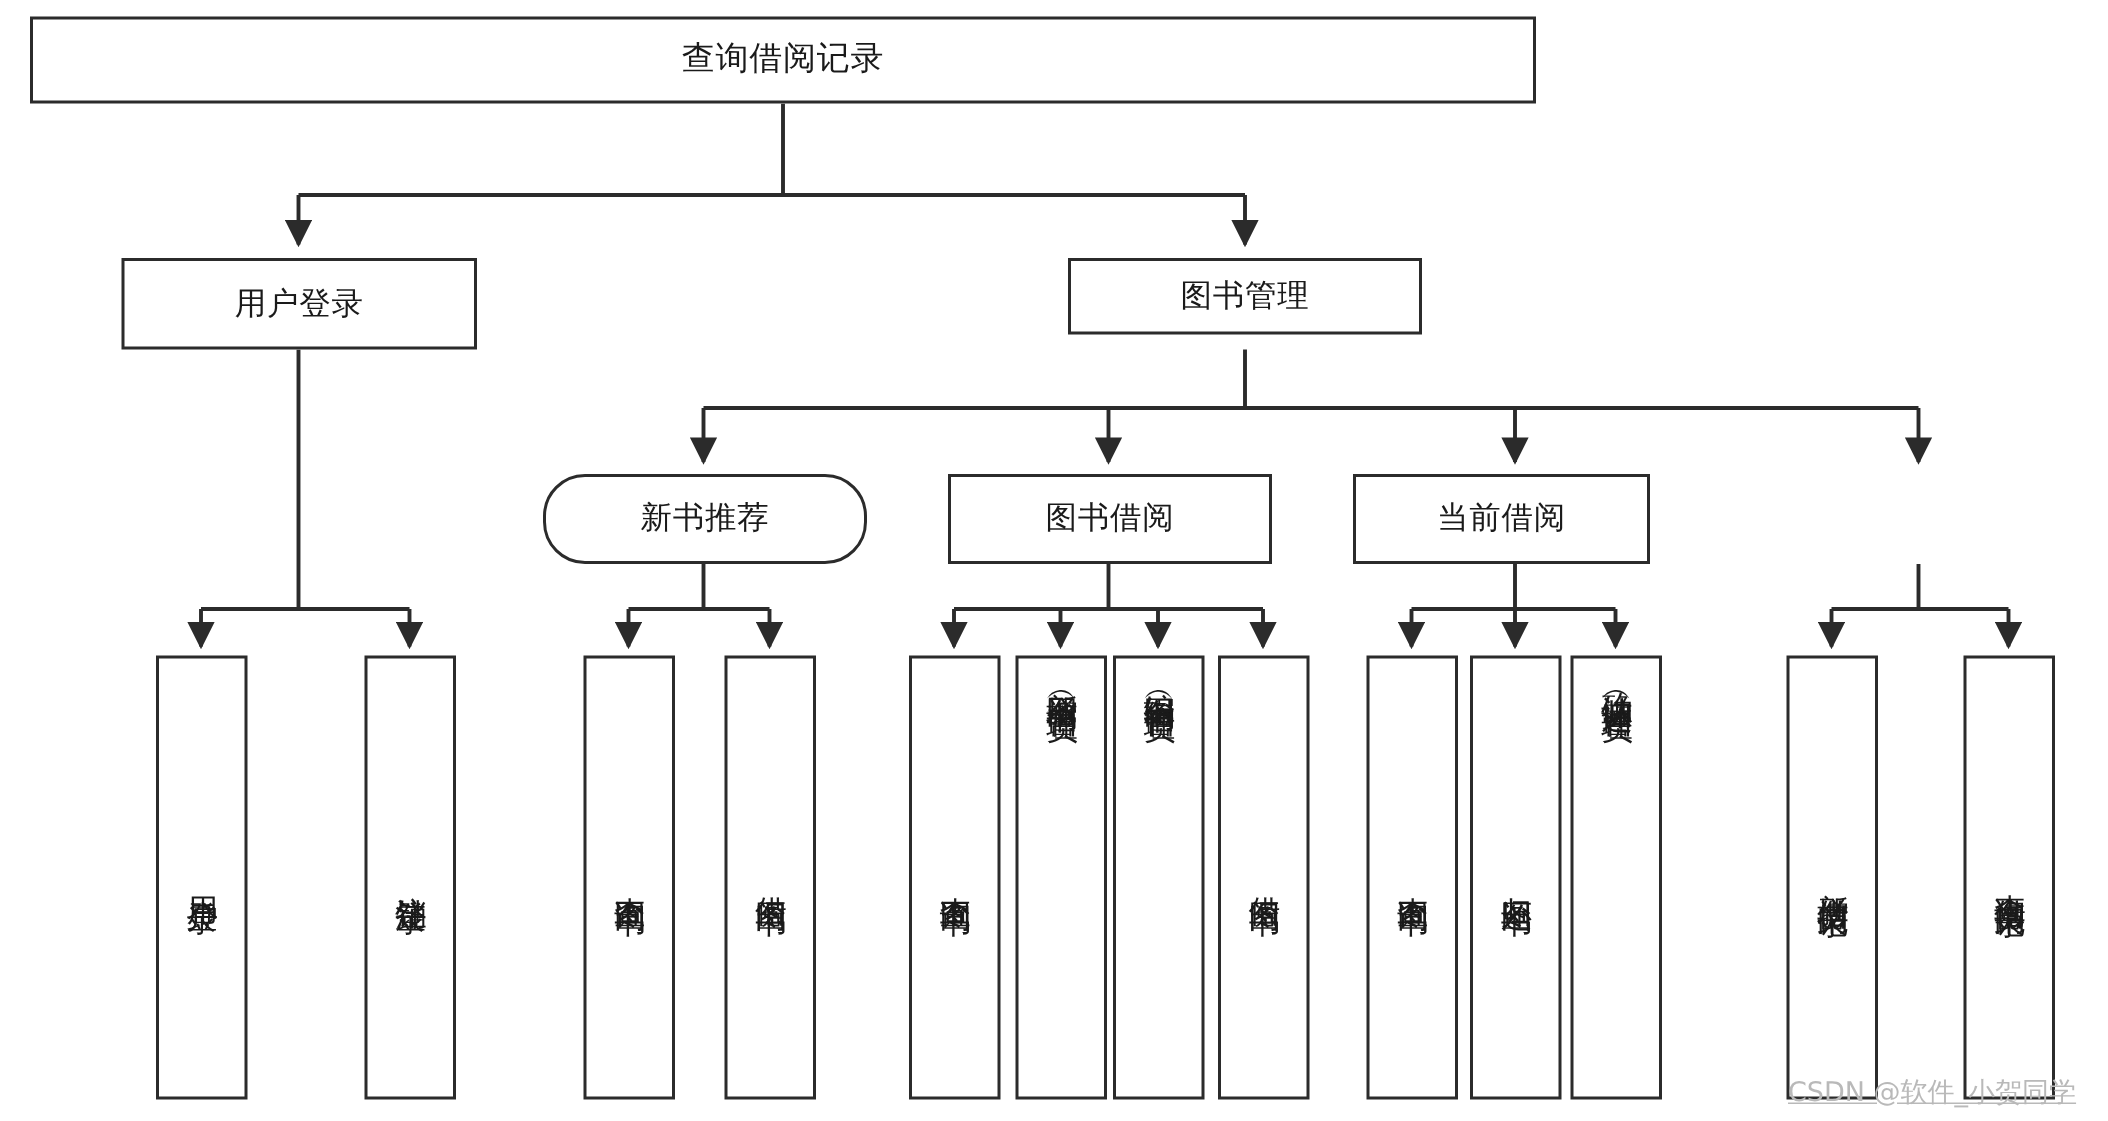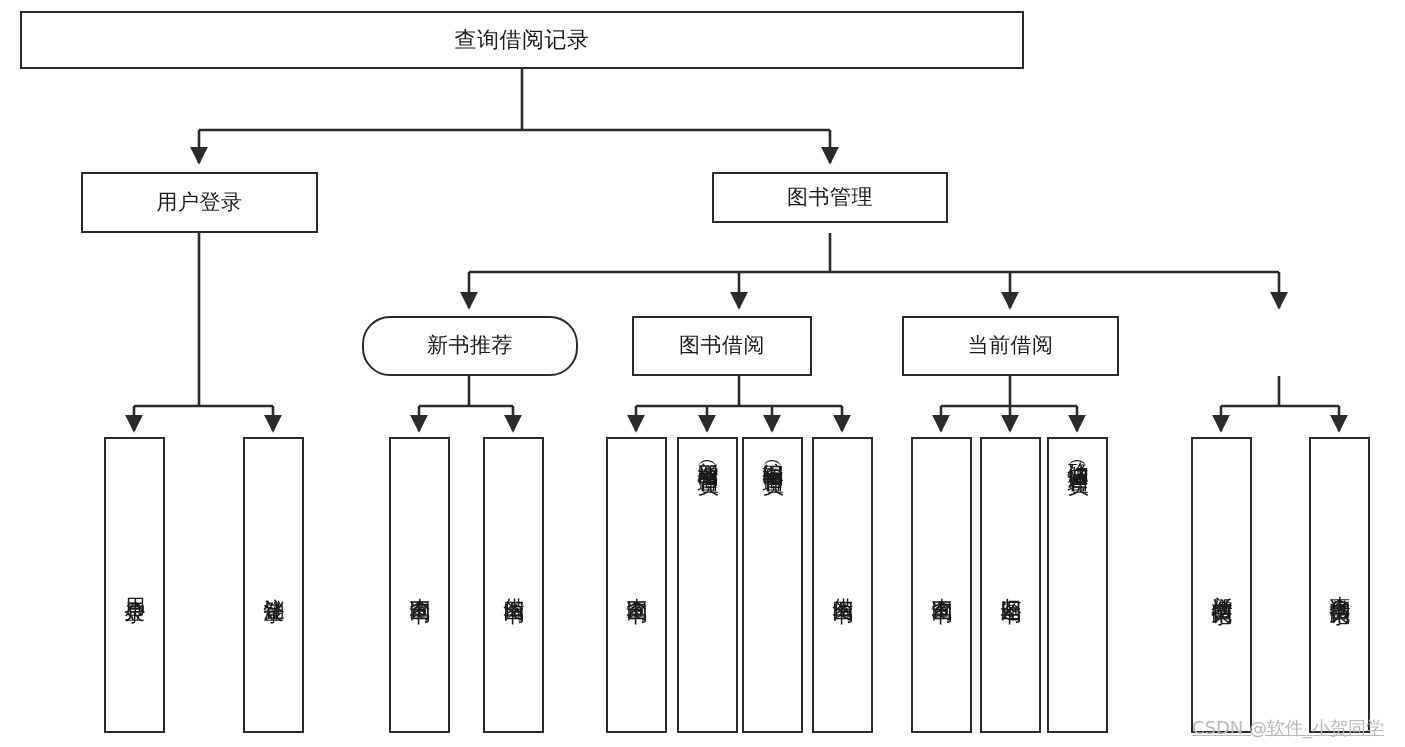"图书借阅" div.node { width: 180px -> 216px }
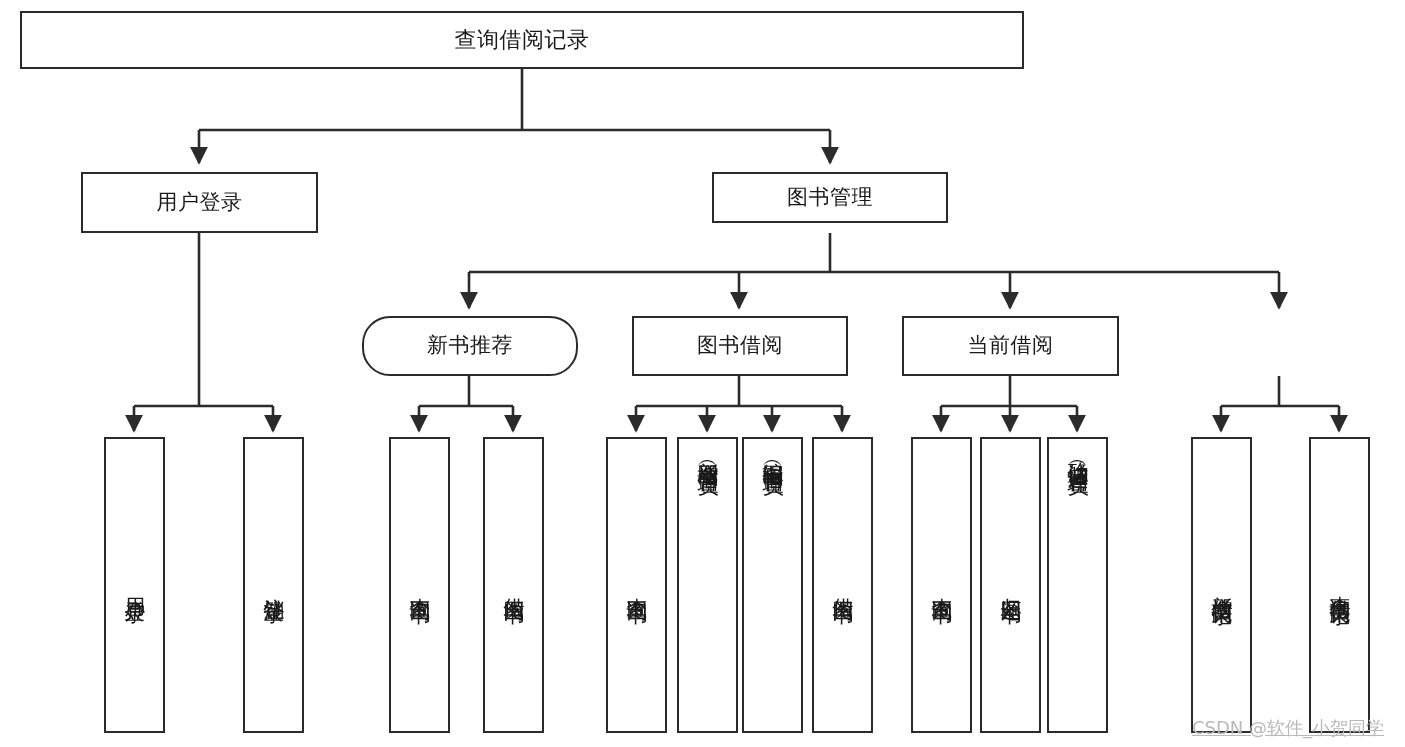"当前借阅" div.node { width: 217px -> 198px }
